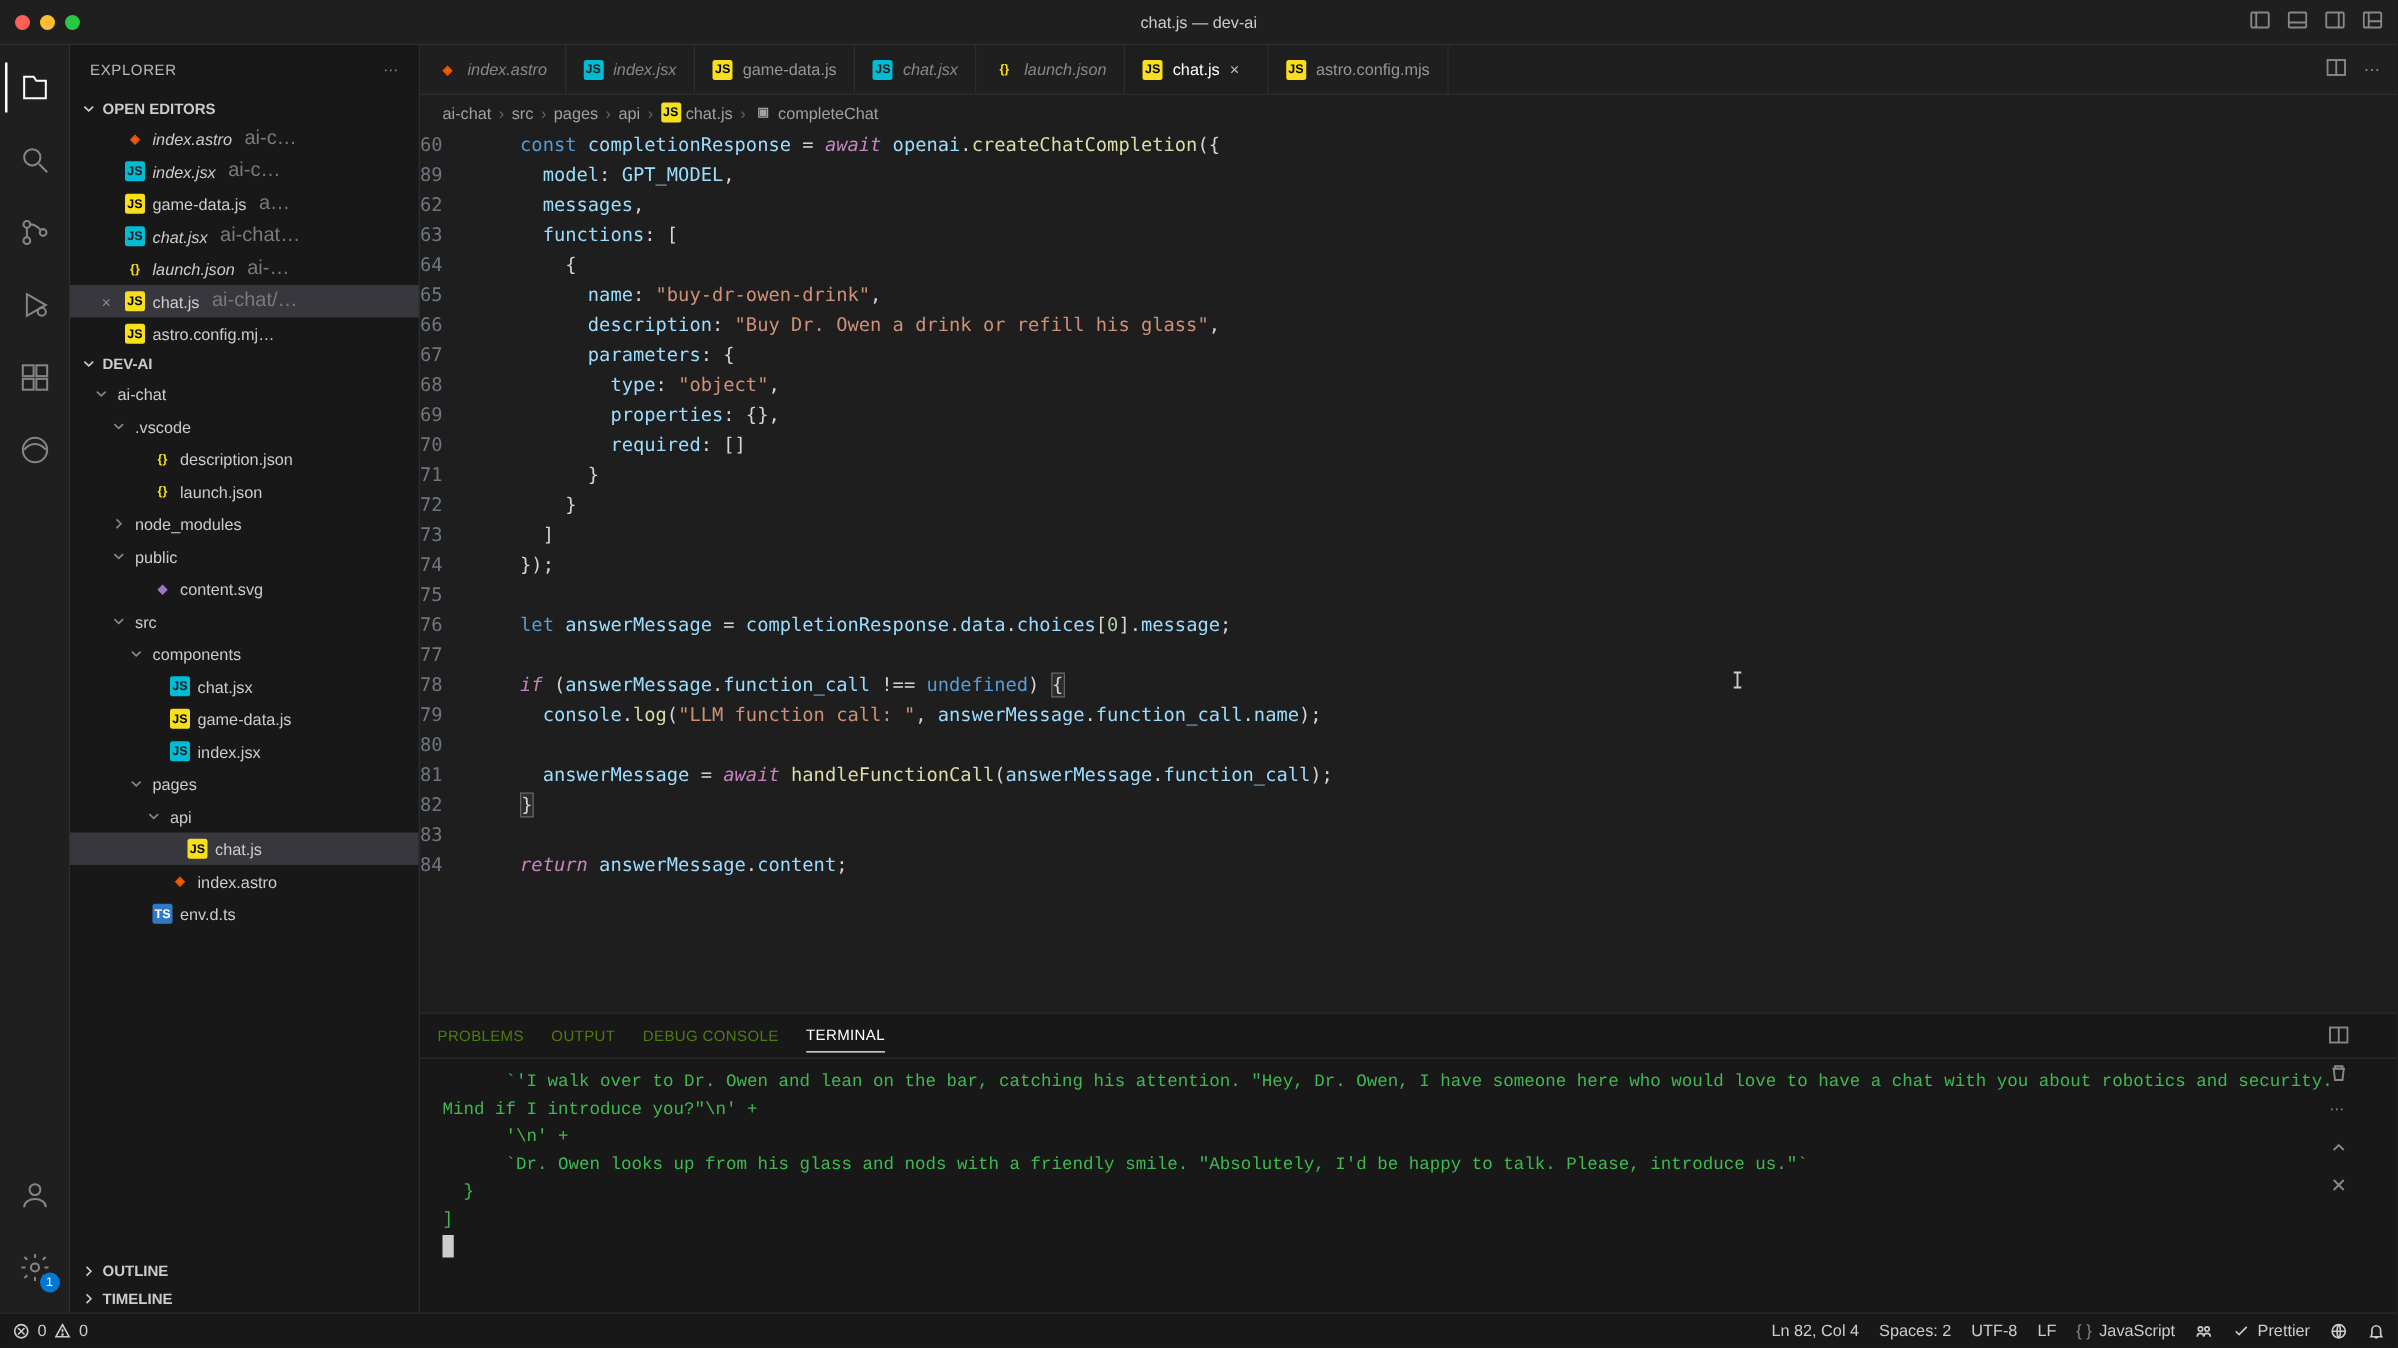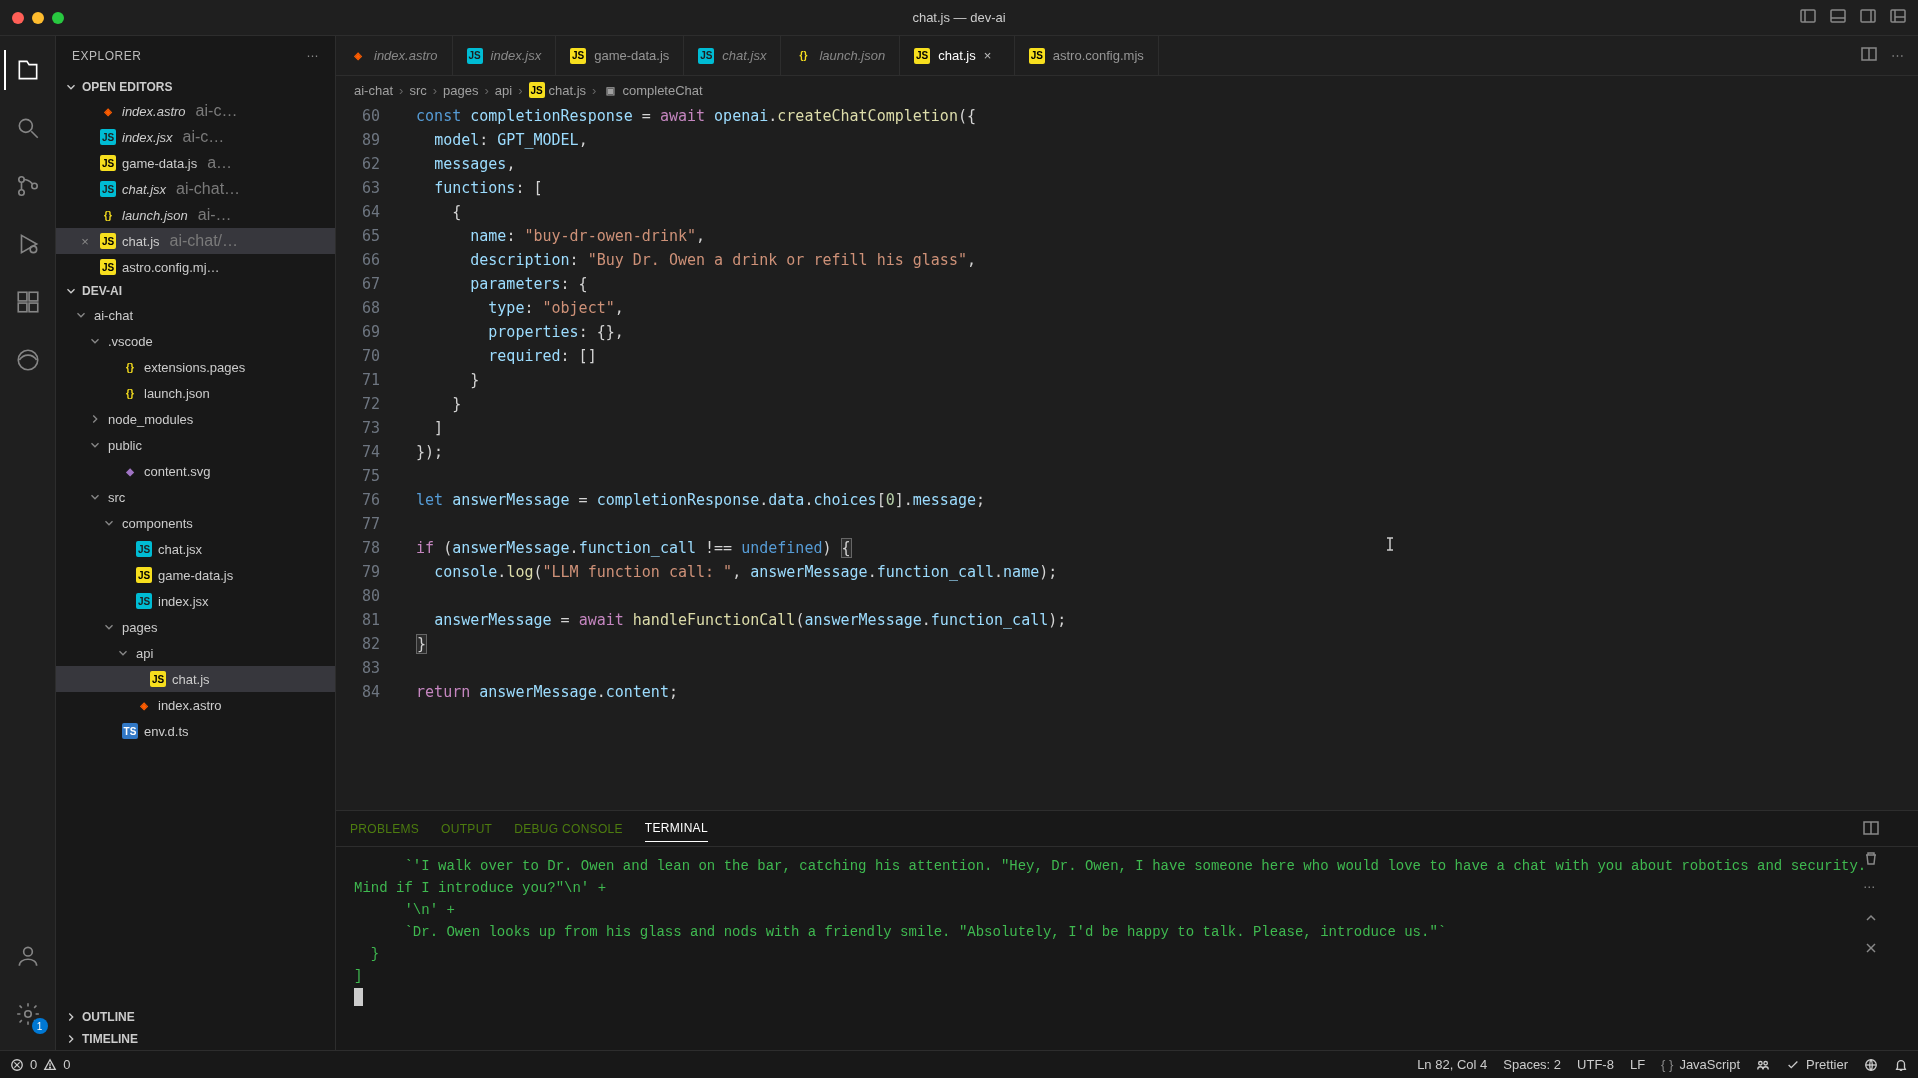"60" .gutter { text-align: right -> none }
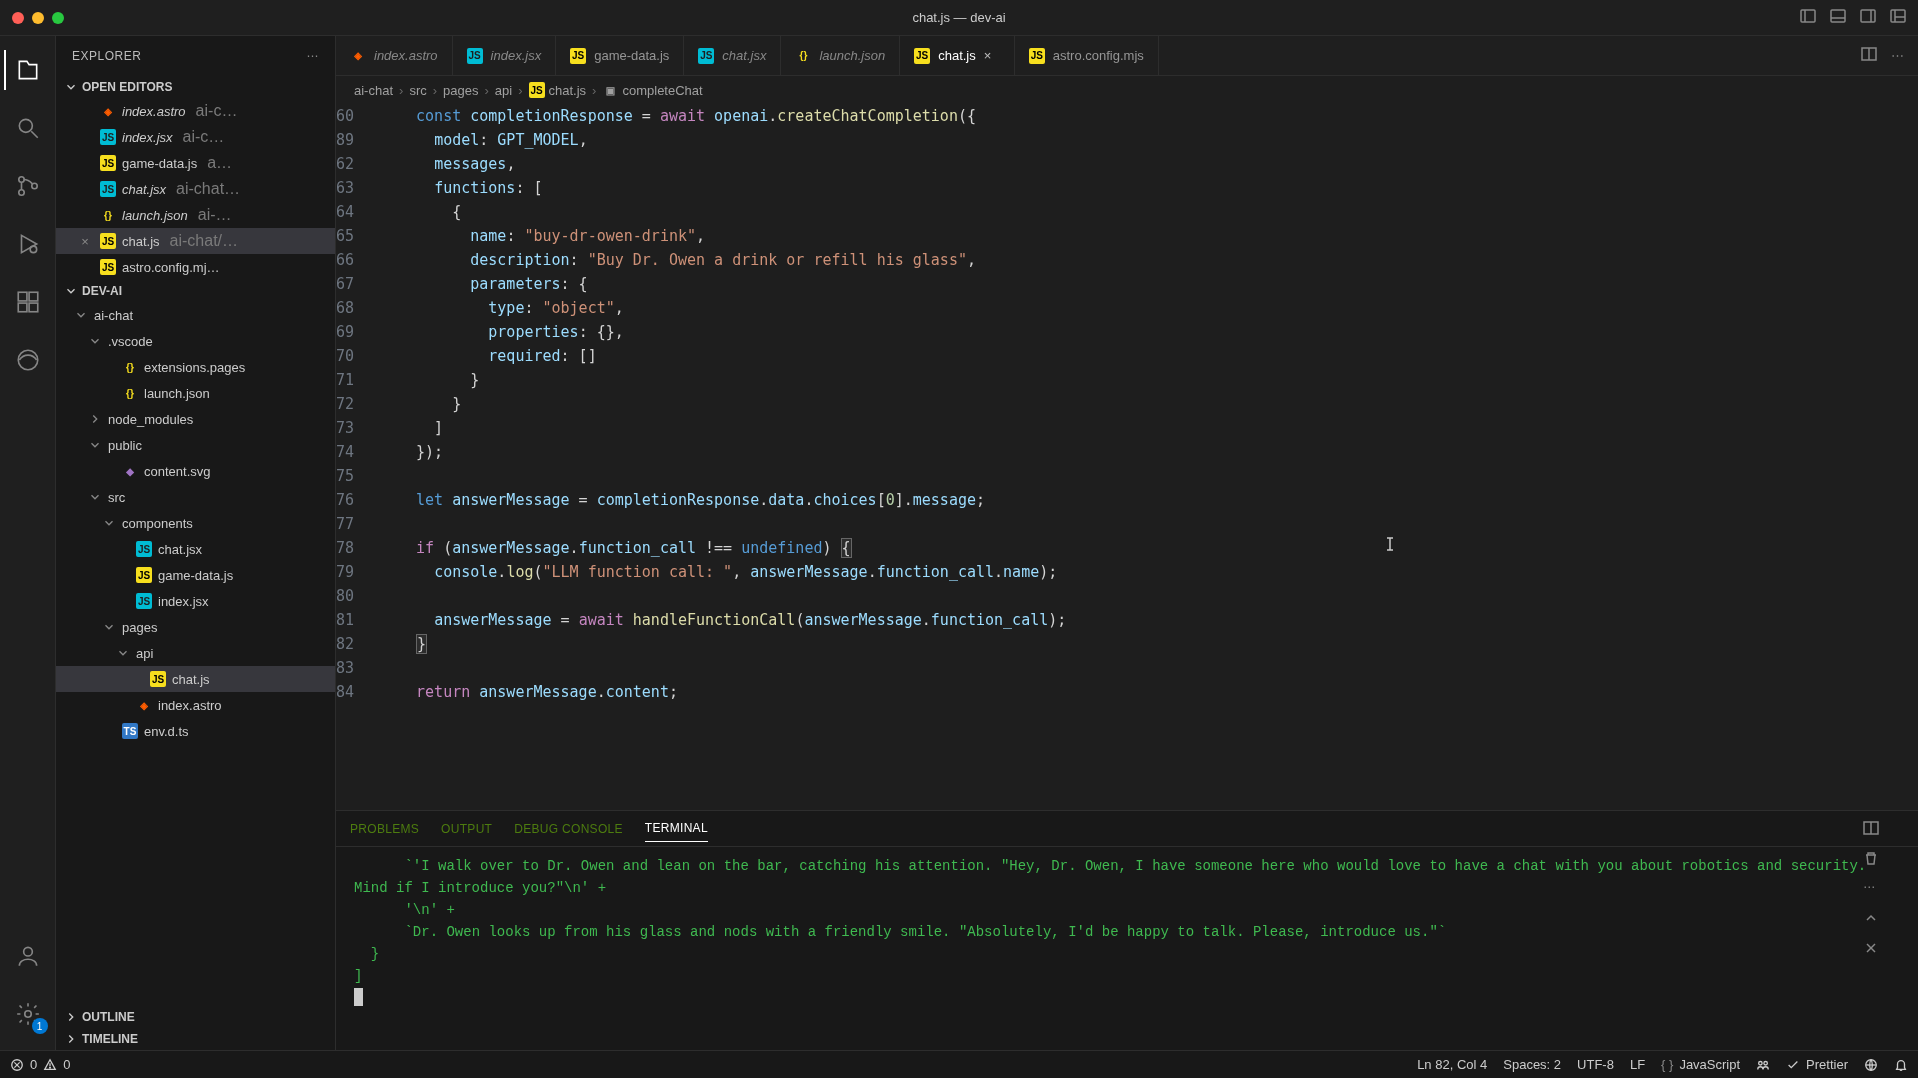"await" .tok-keyword { font-style: none -> italic }
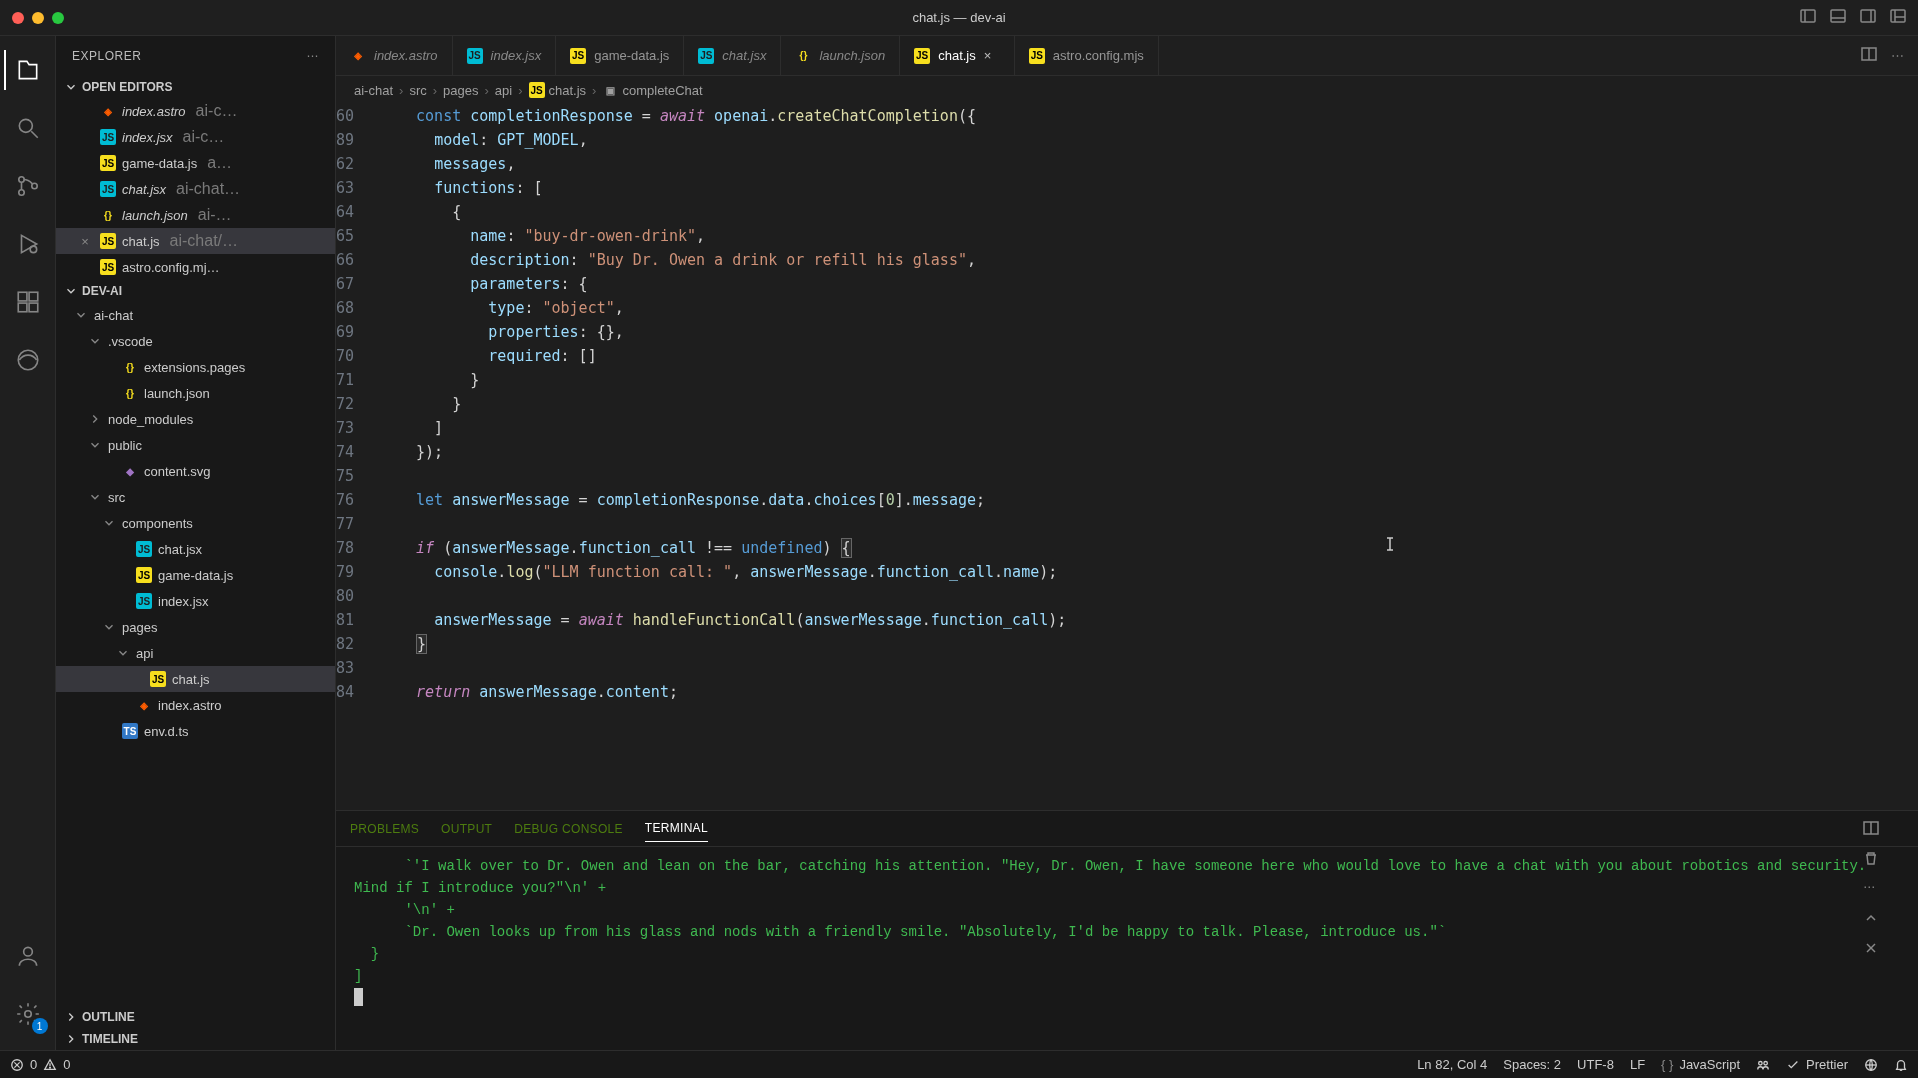"extensions.pages" span.item-label { text: extensions.pages -> description.json }
